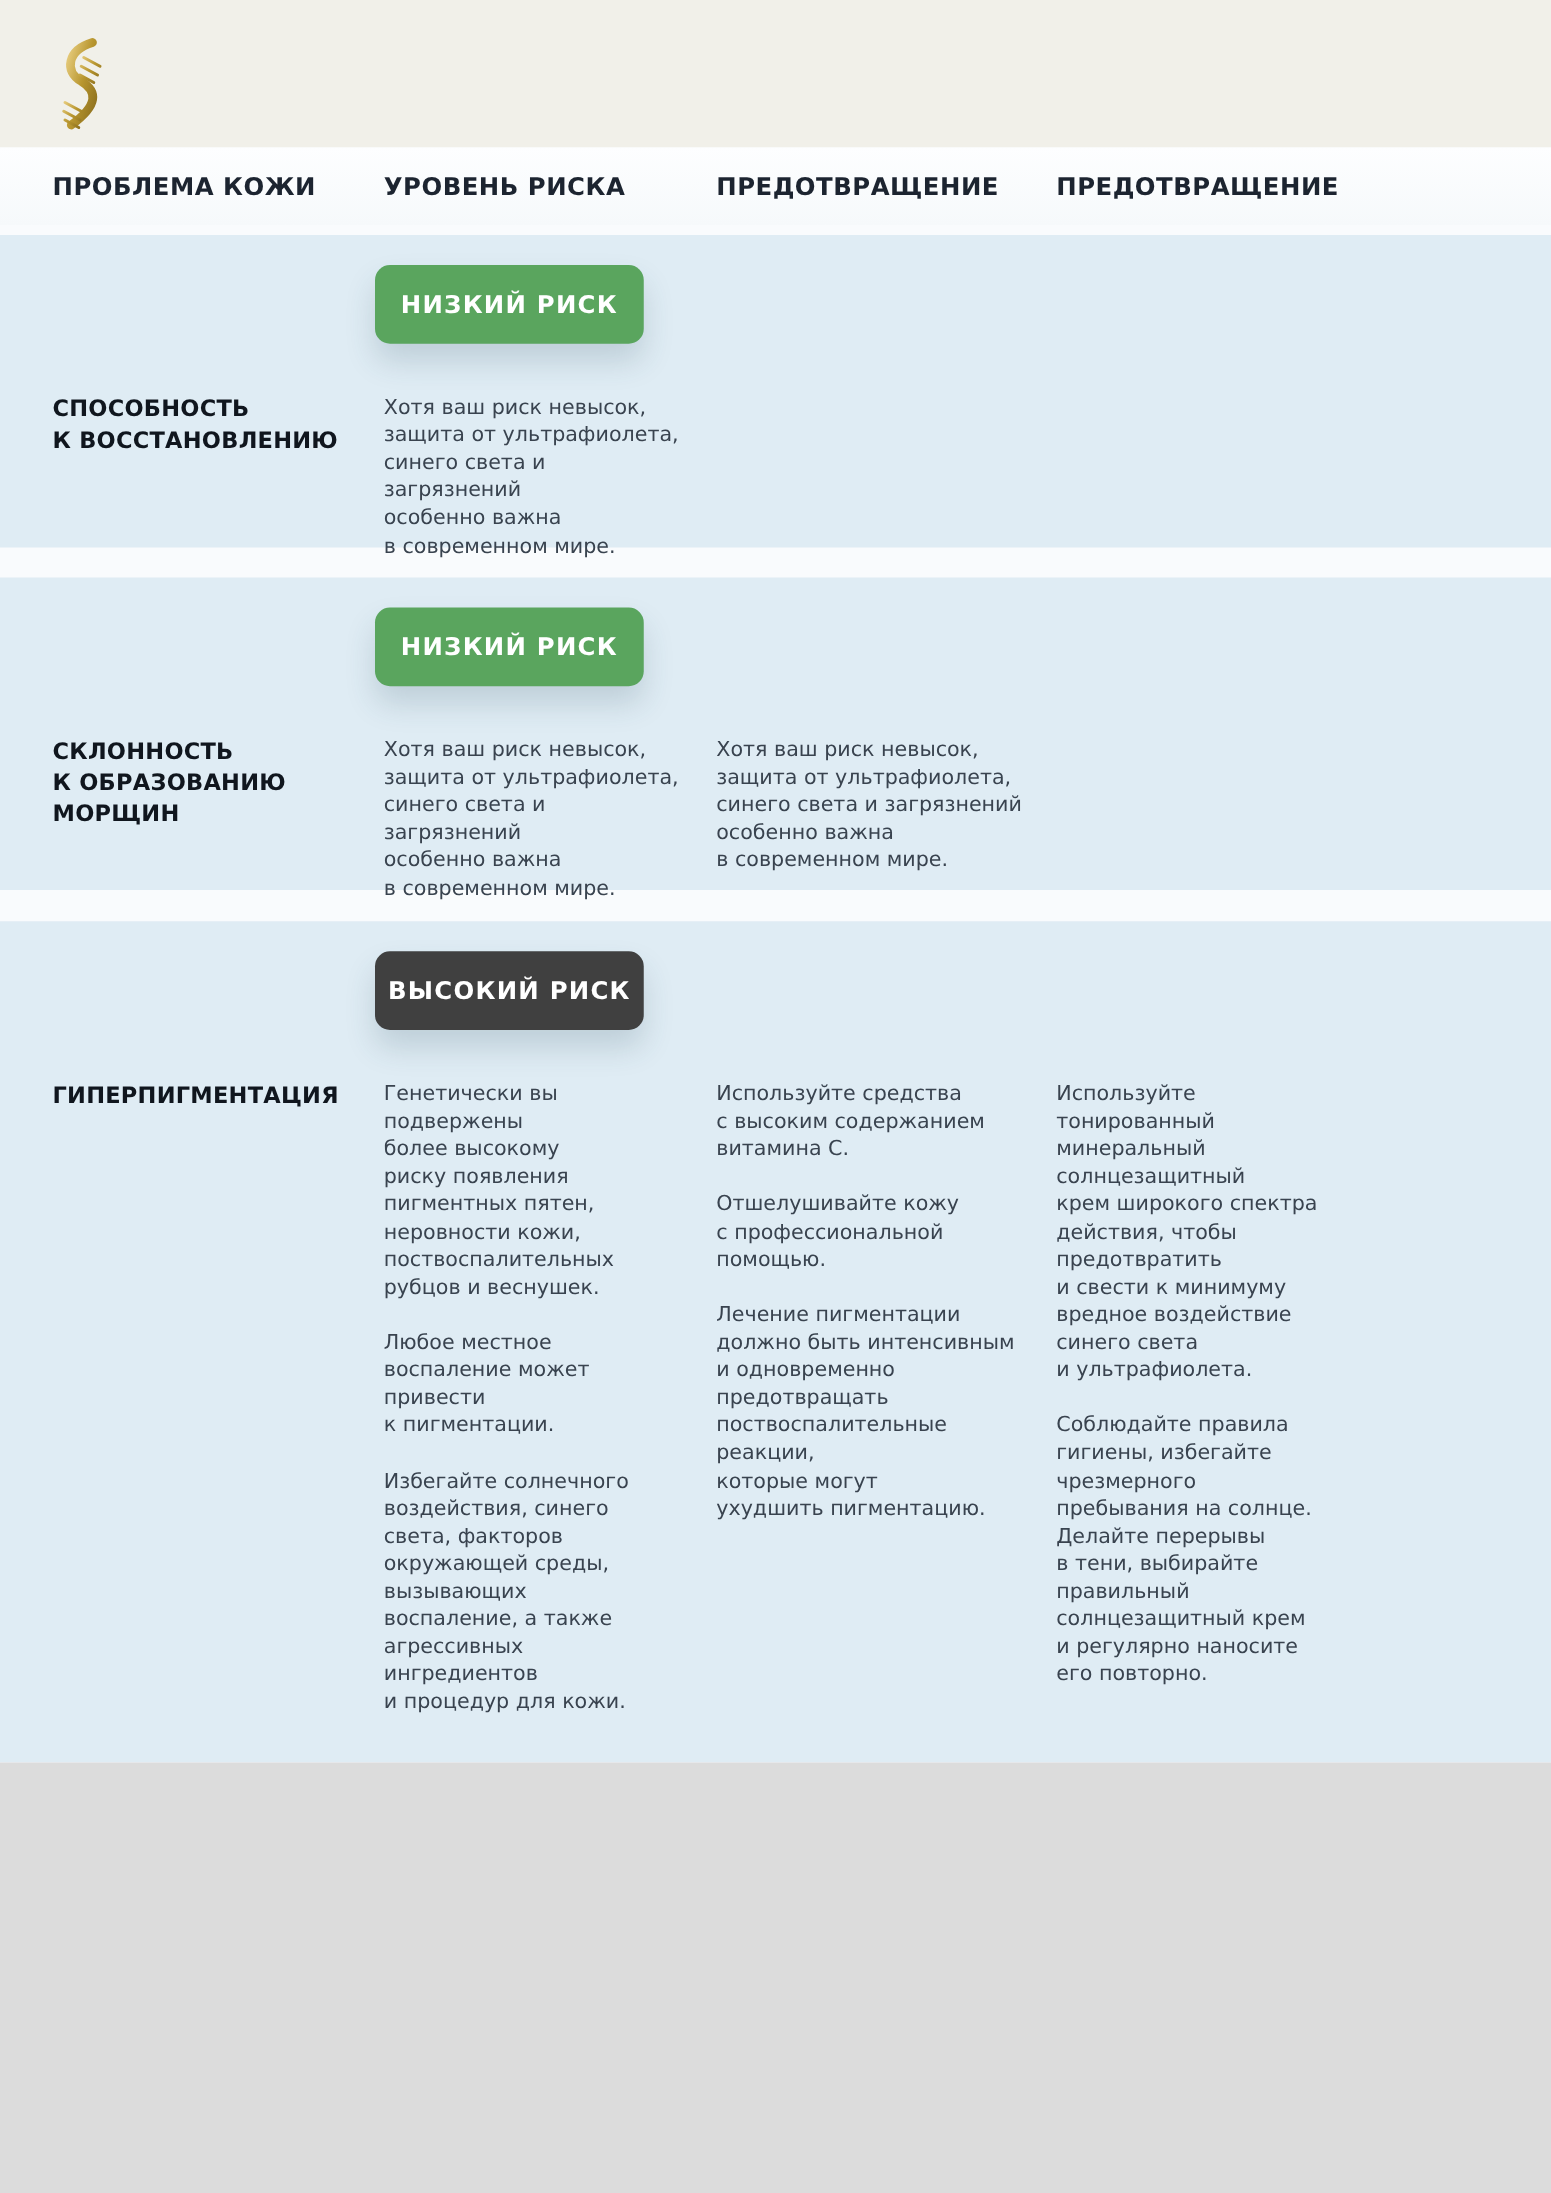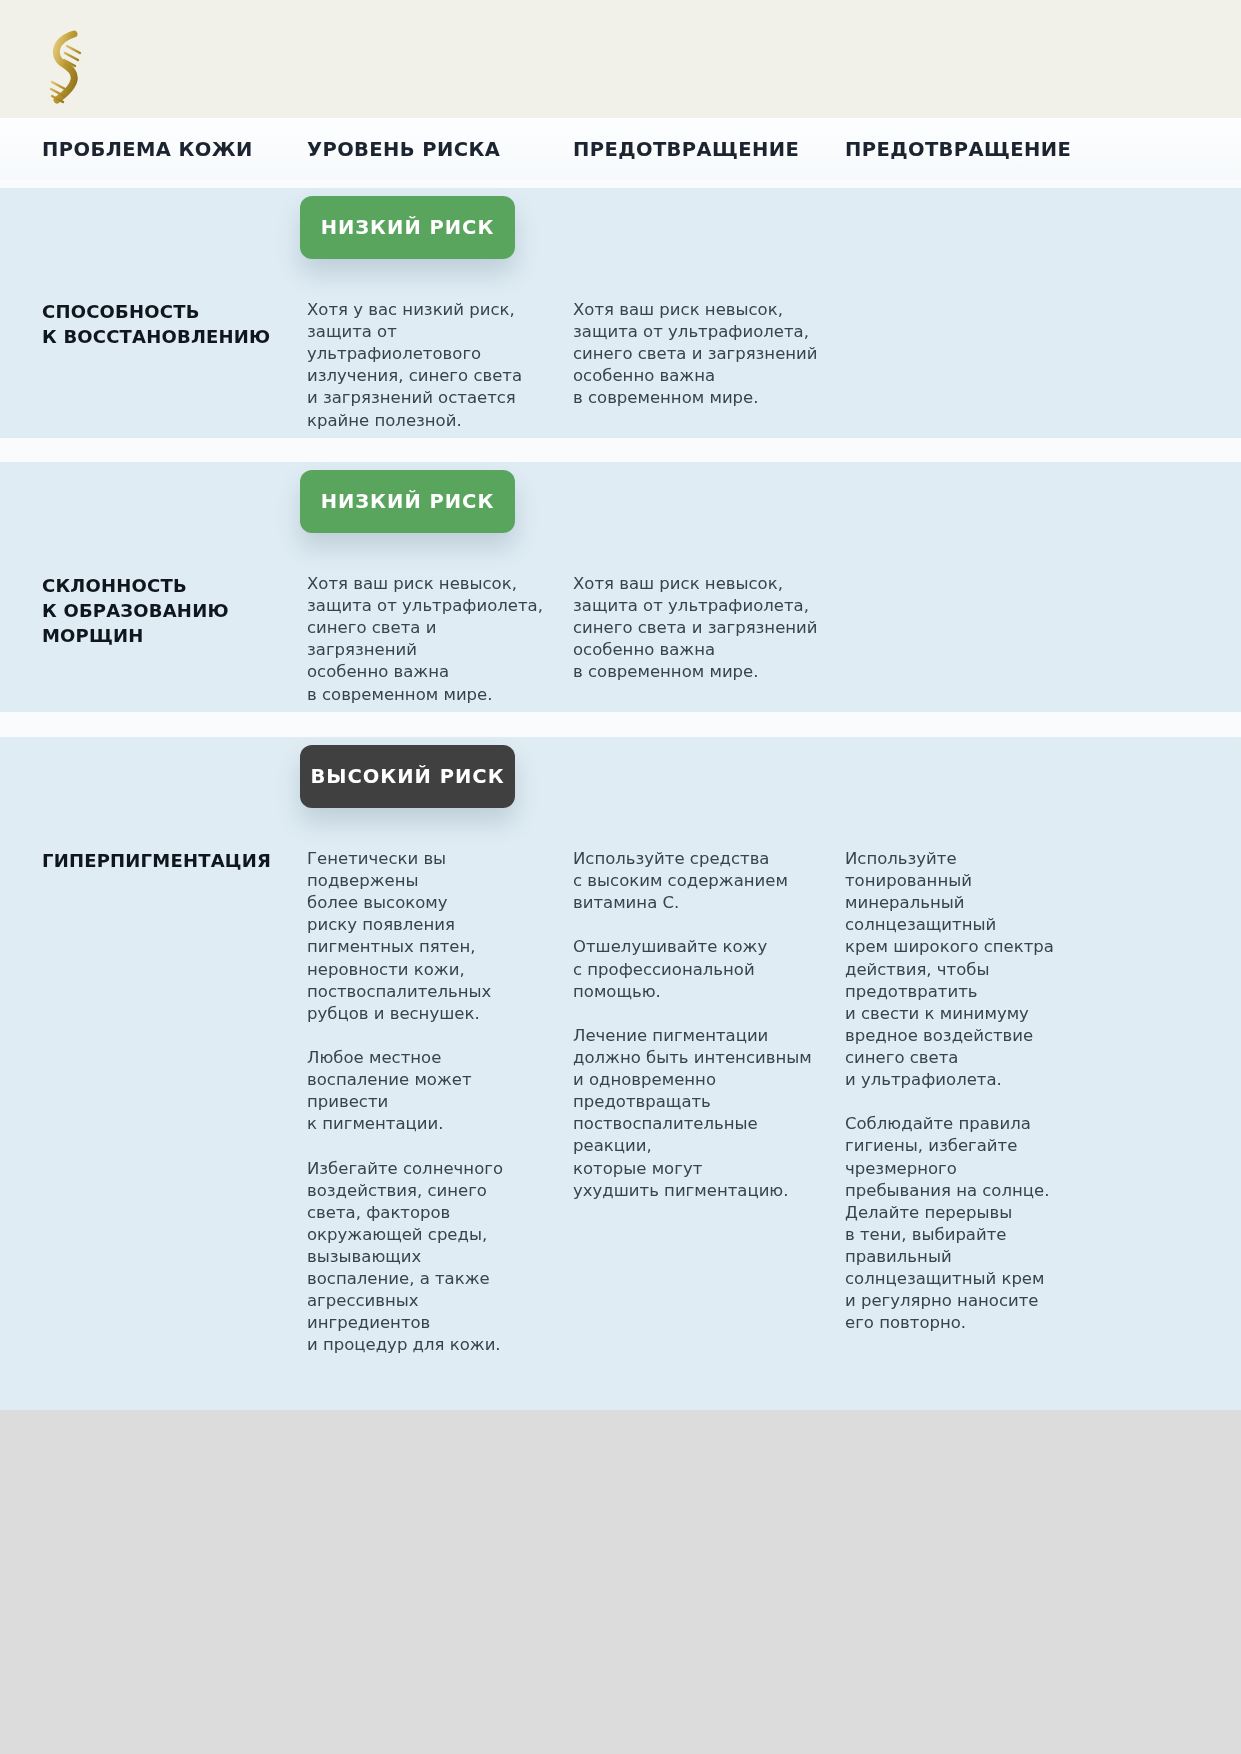"НИЗКИЙ РИСК" .section { padding: 8px 36px 0 42px -> 24px 36px 0 42px }
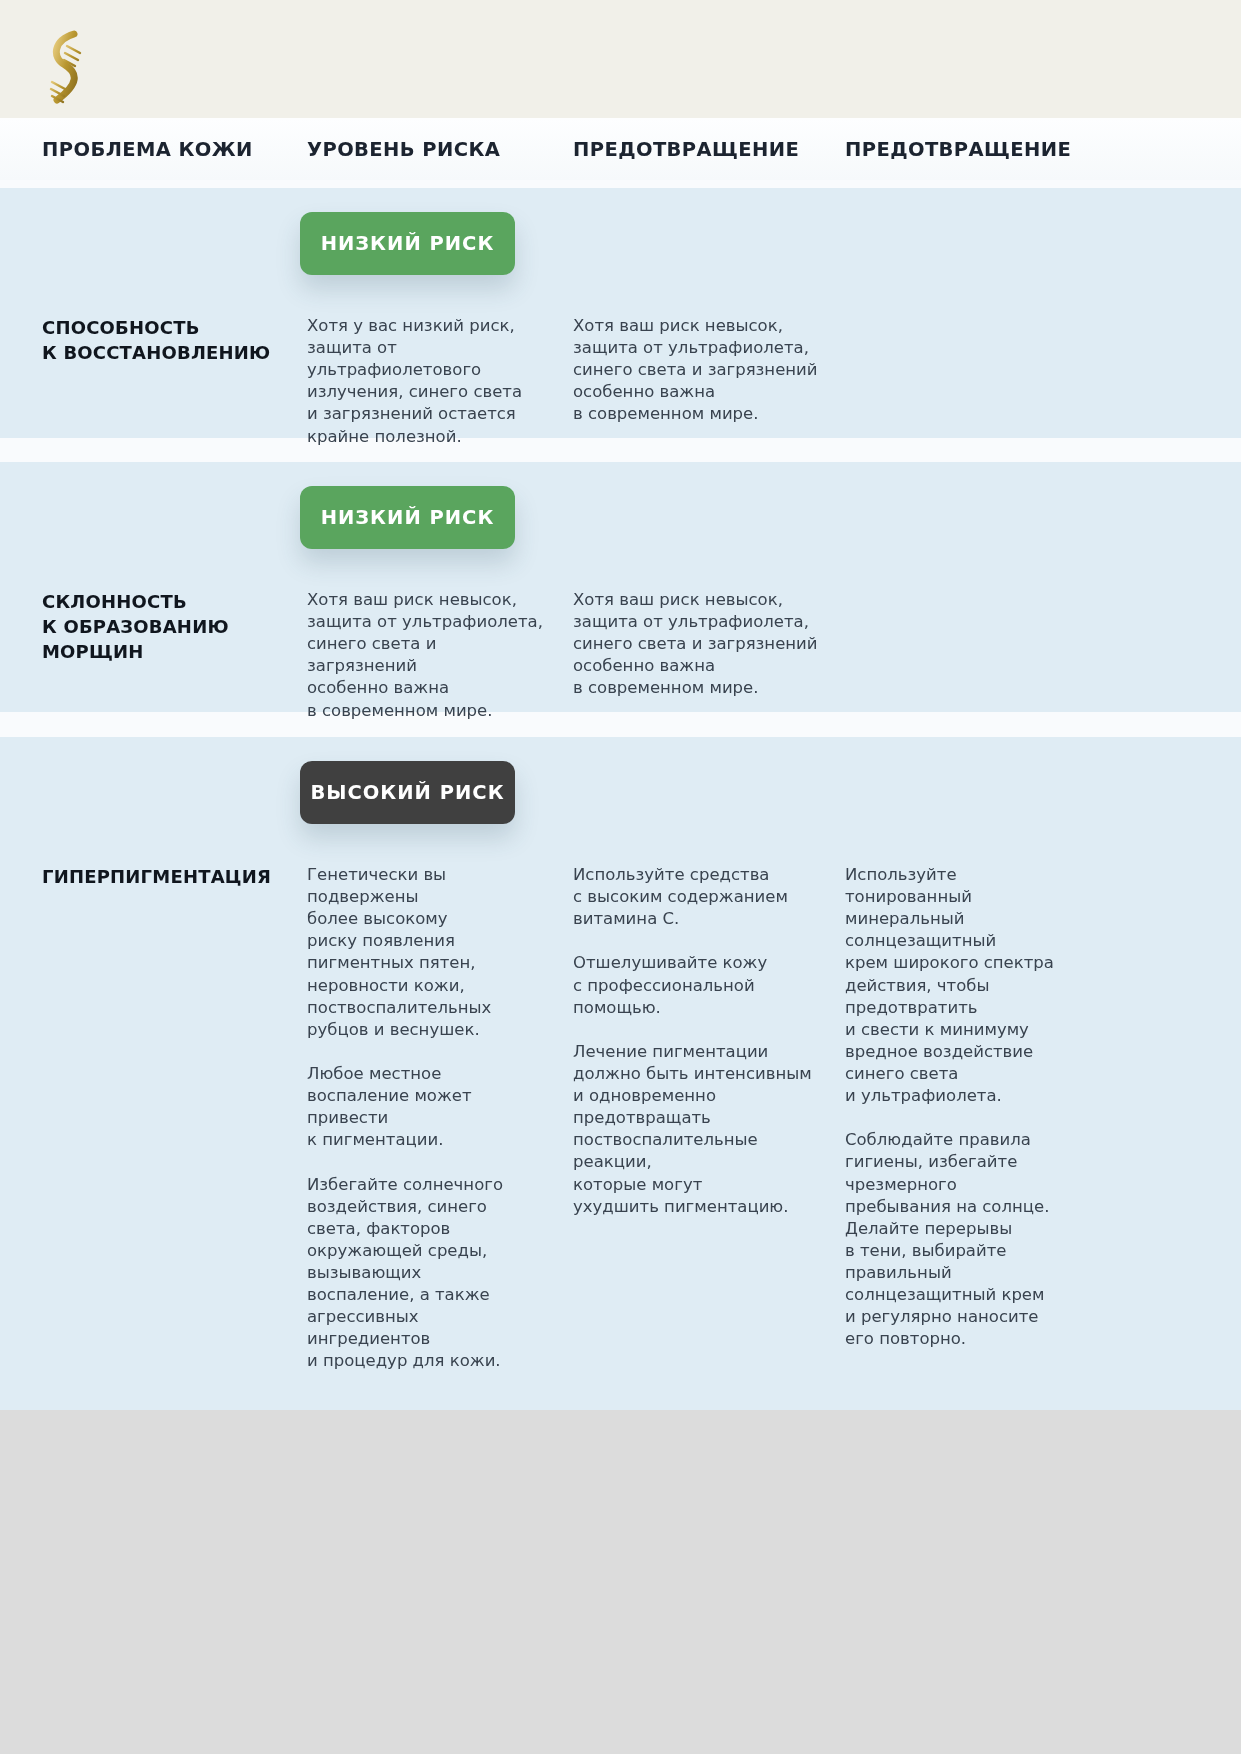"Хотя у вас низкий риск," div.cell { html: <div>Хотя у вас низкий риск, защита от ультрафиолетового излучения, синего света и загрязнений остается крайне полезной.</div> -> none }
